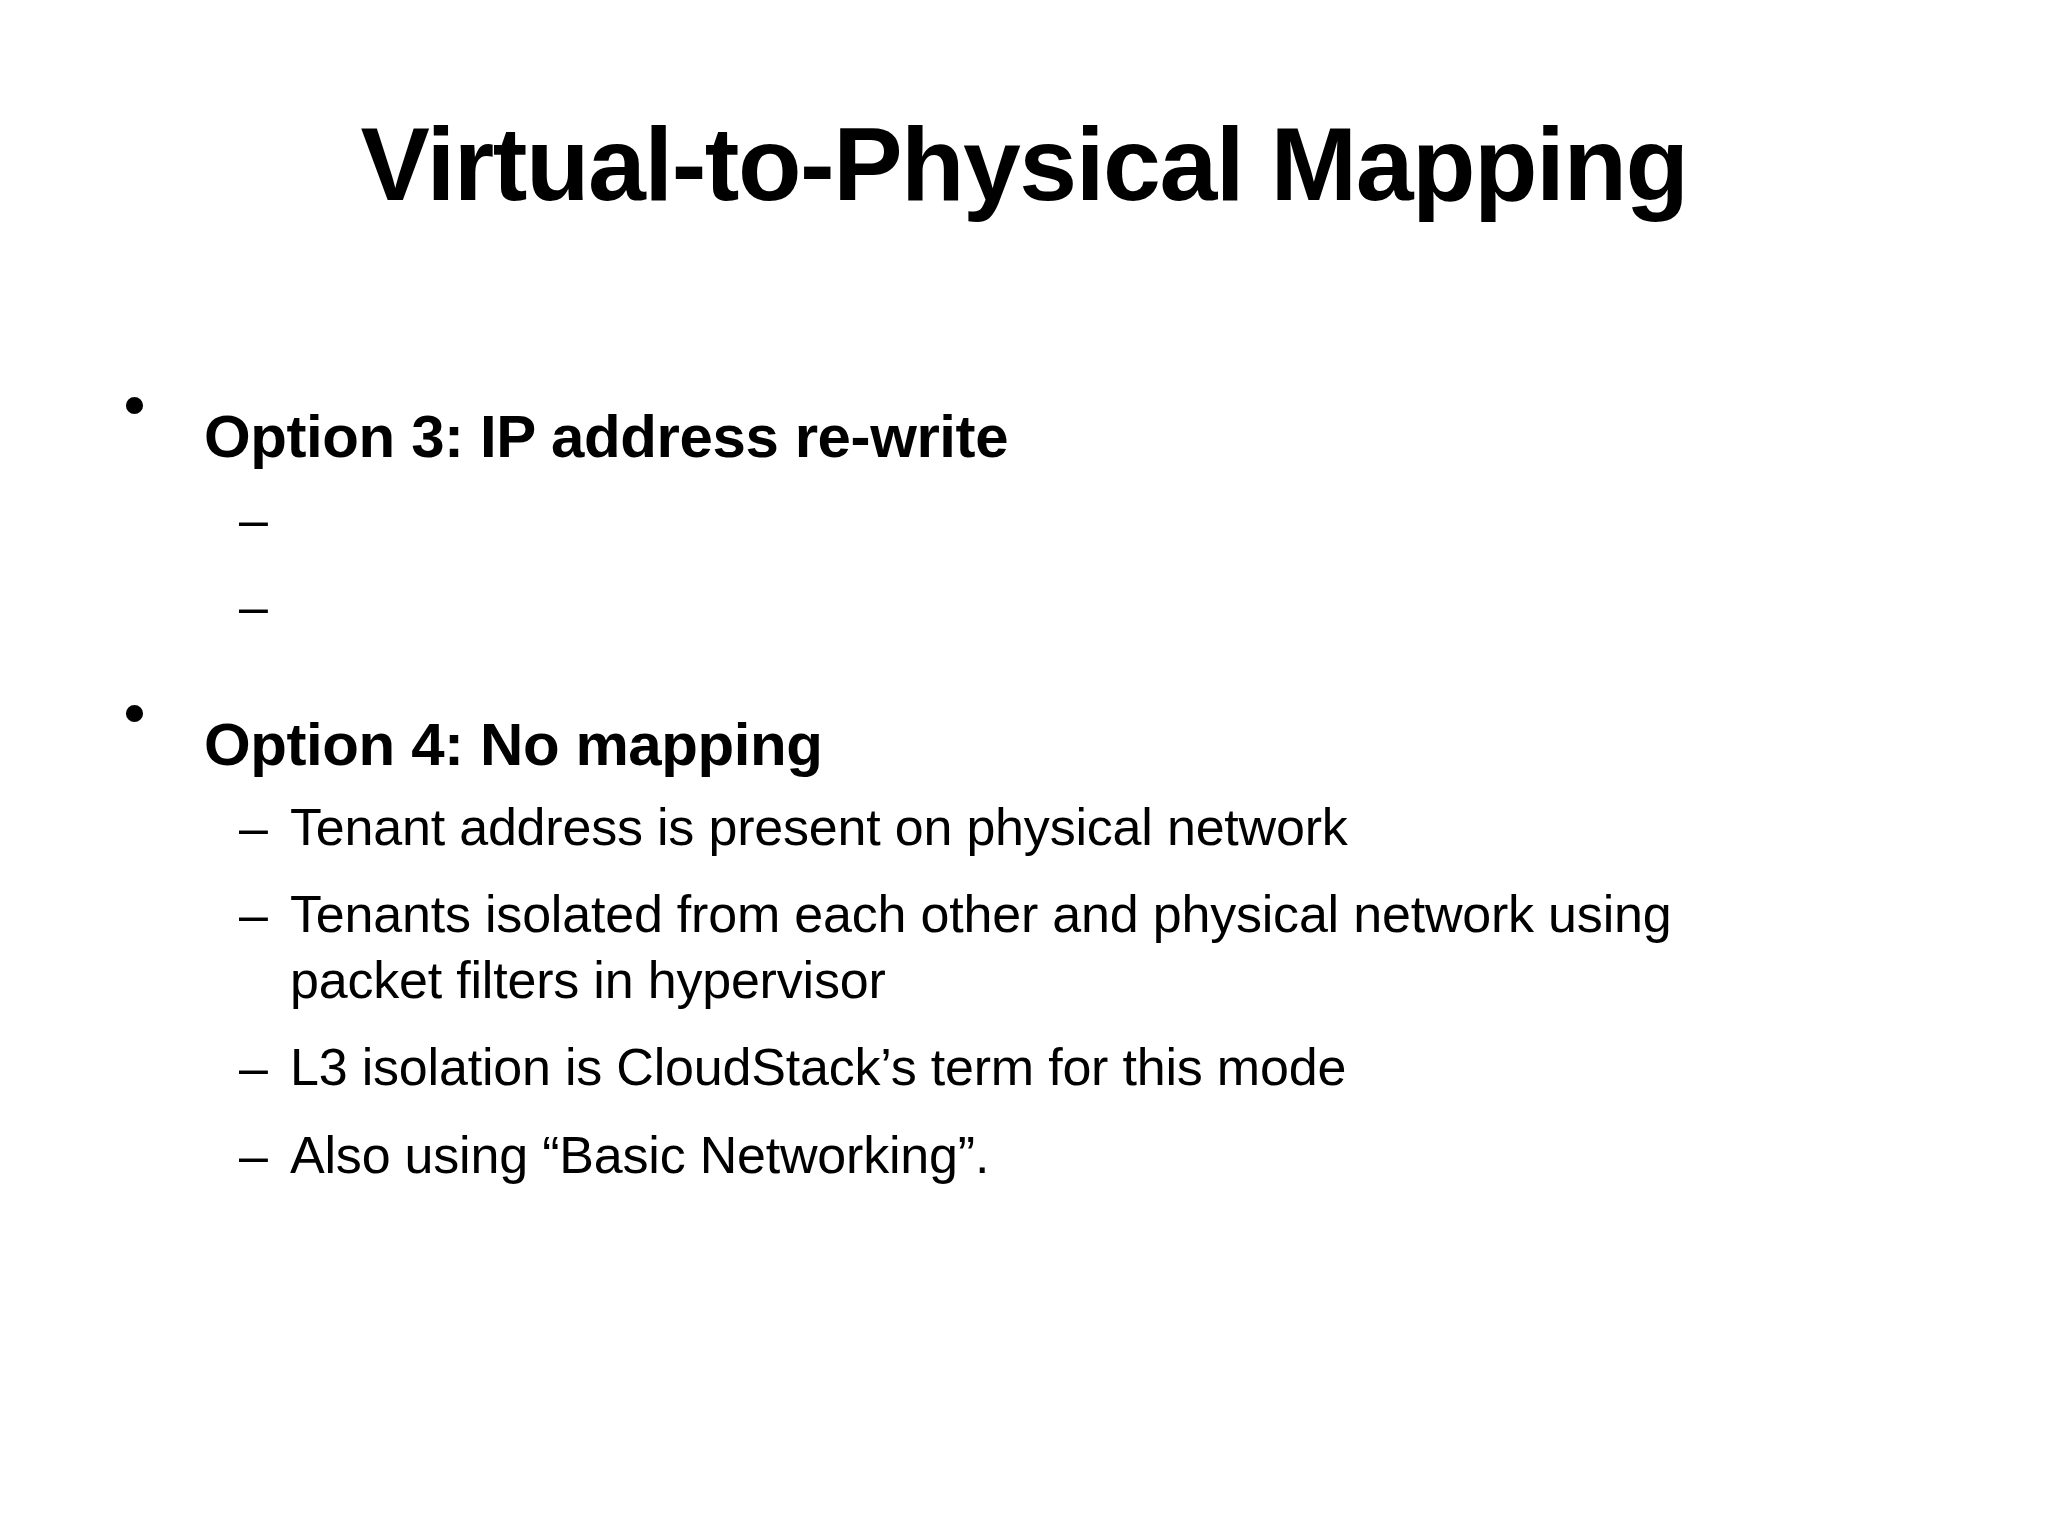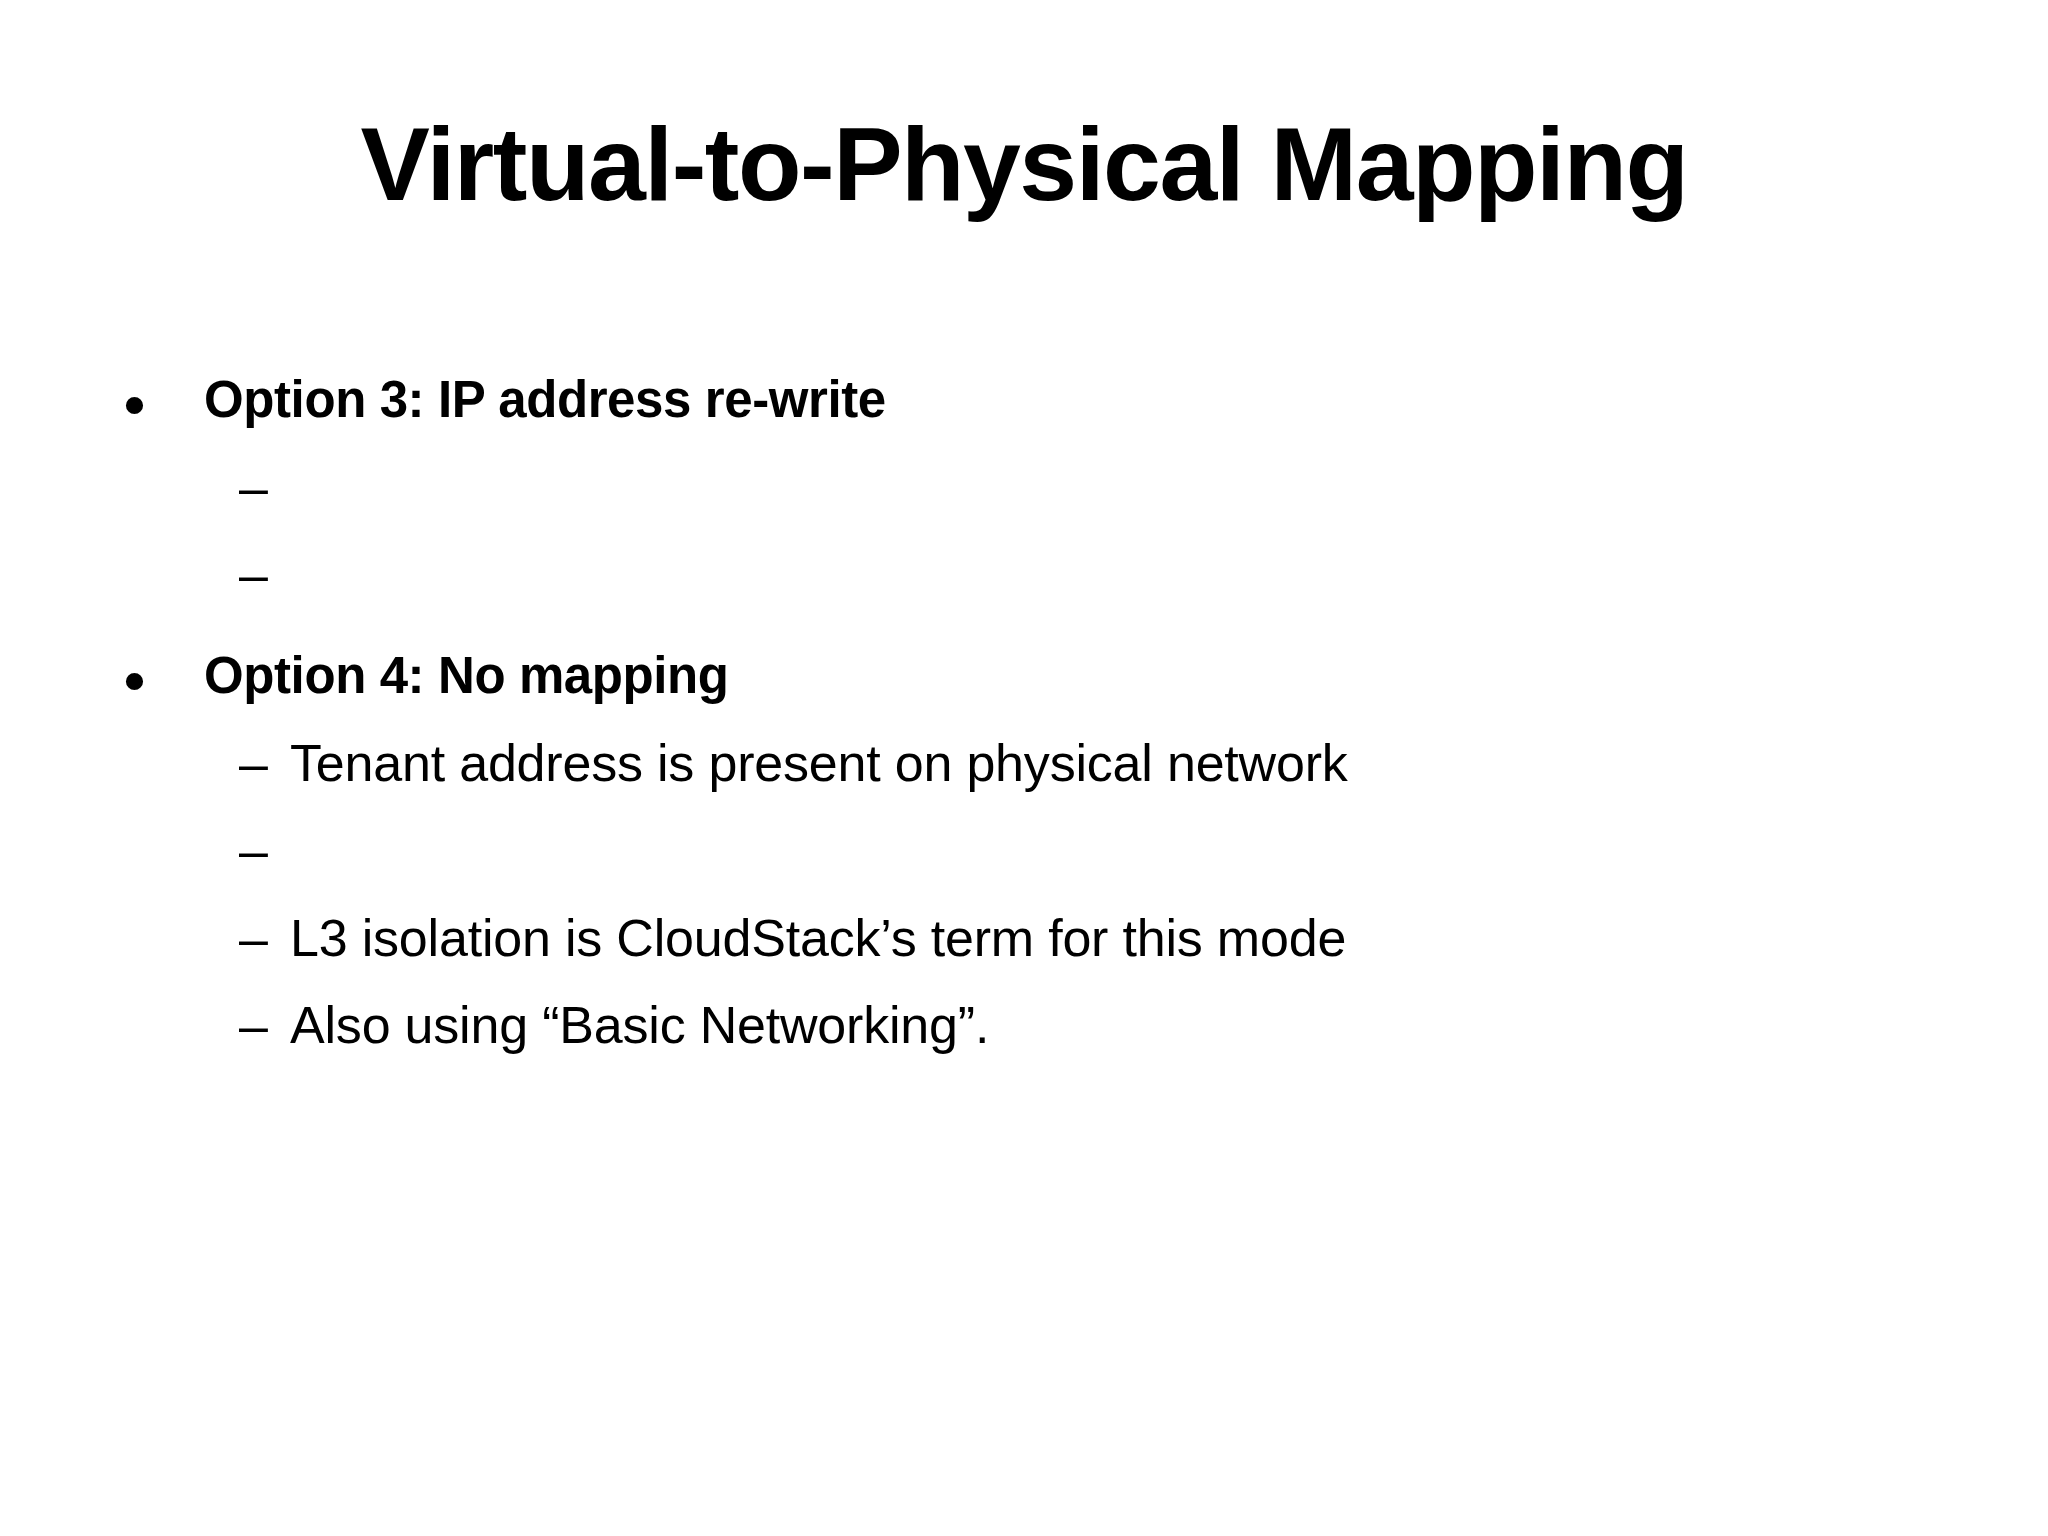"Option 3: IP address re-write" .lvl1 .text { font-size: 51px -> 60px; margin-top: none -> 32px }
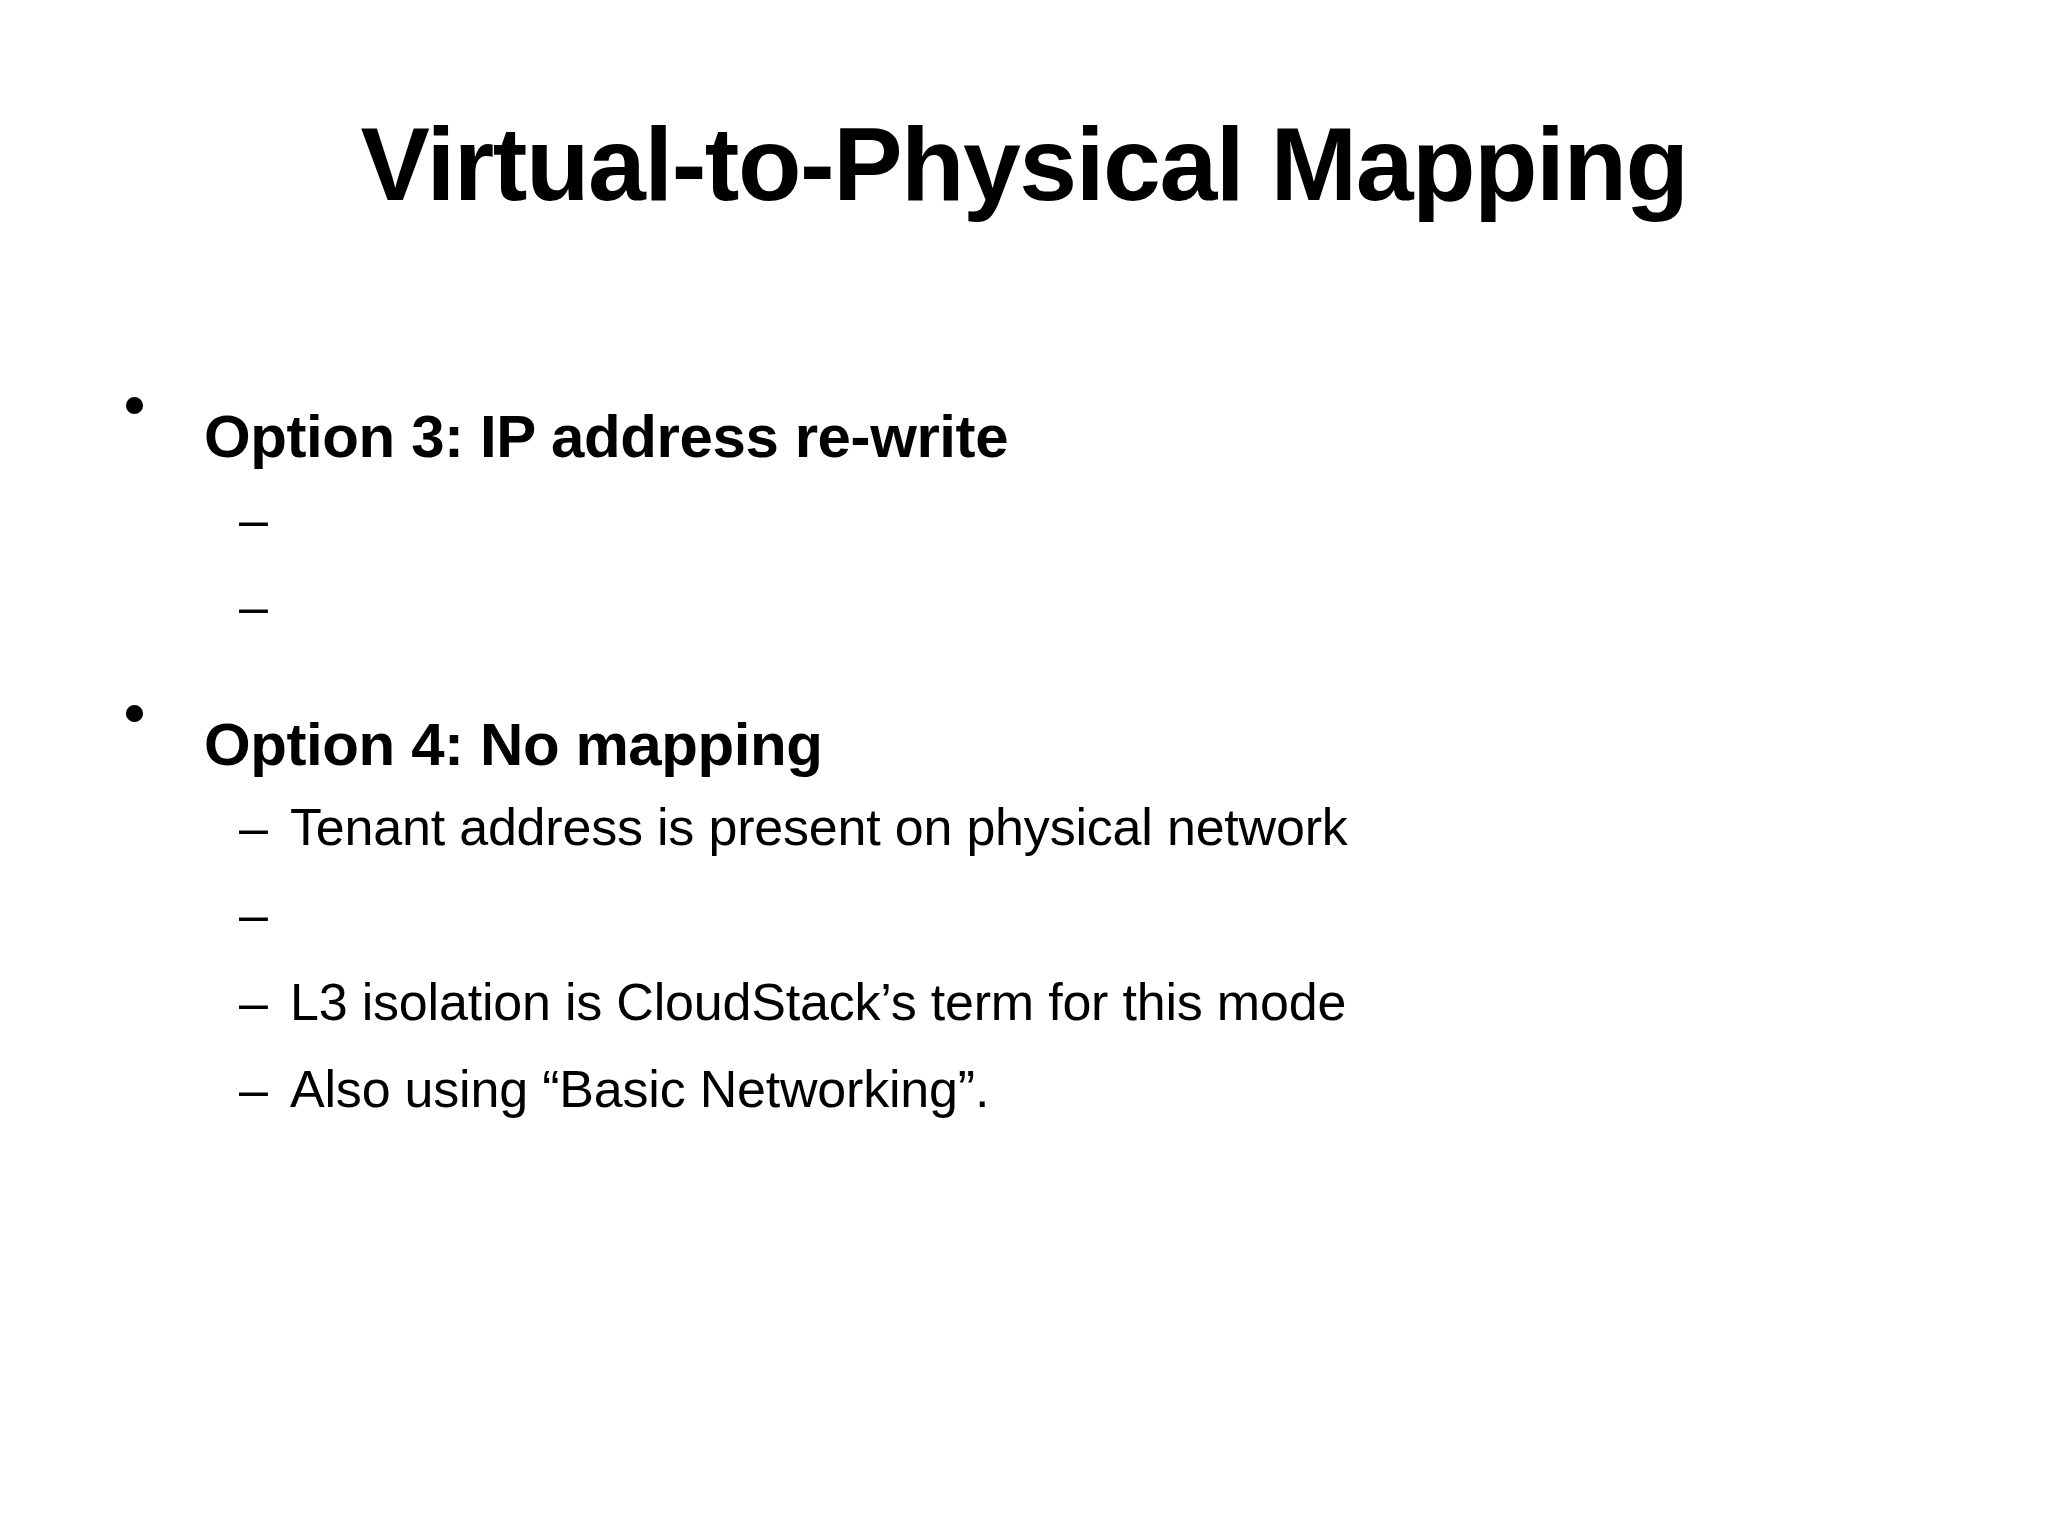"Tenants isolated from each other" span.text { html: none -> <span>Tenants isolated from each other and physical network using packet filters in hypervisor</span> }
